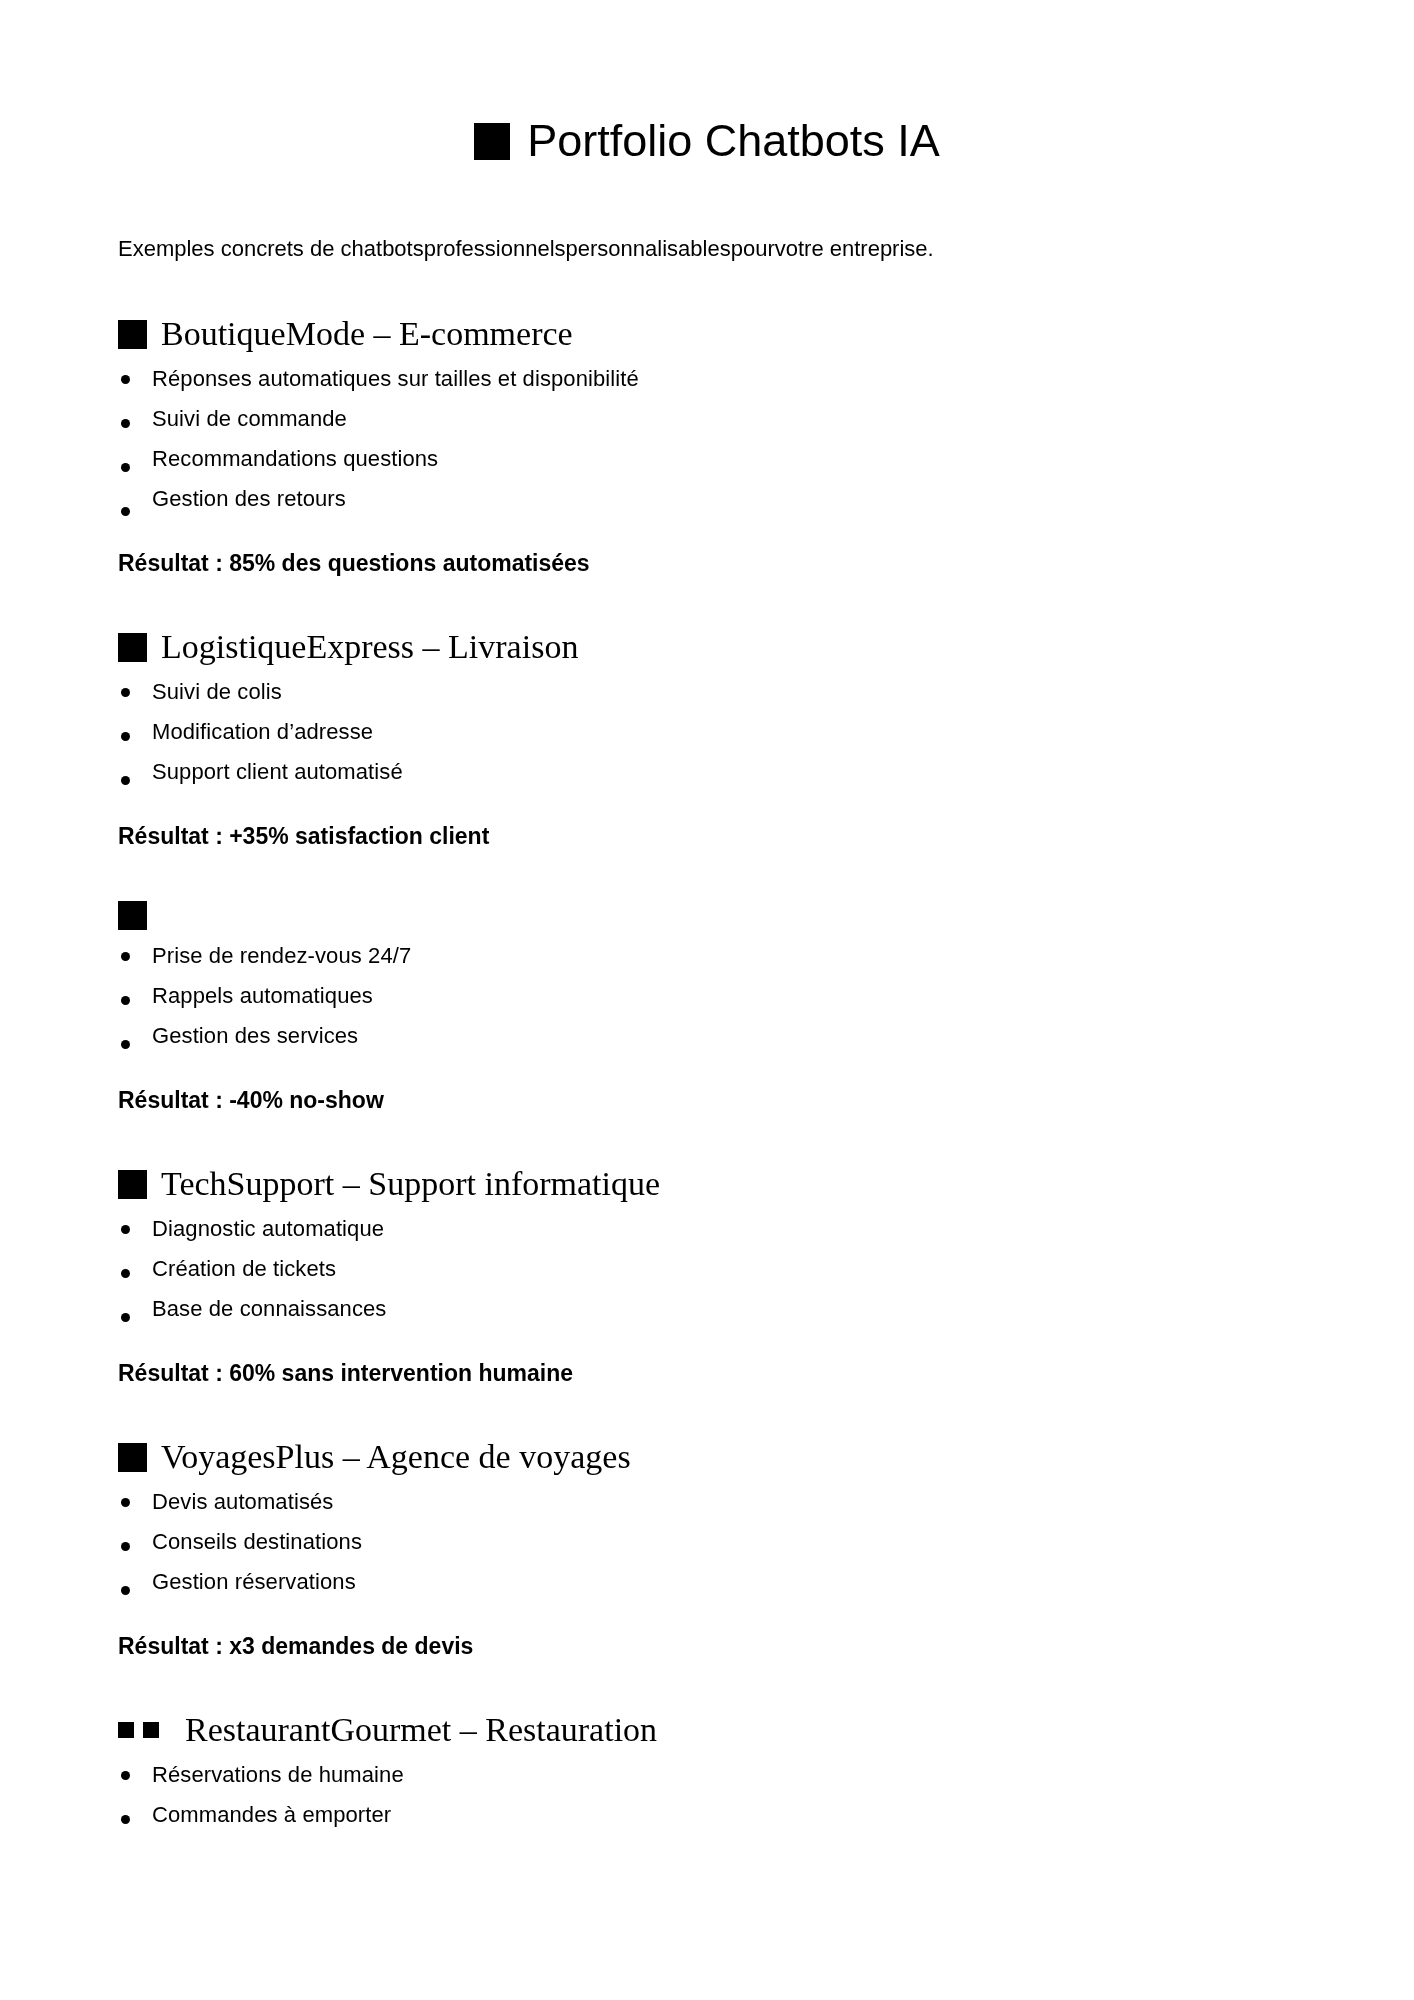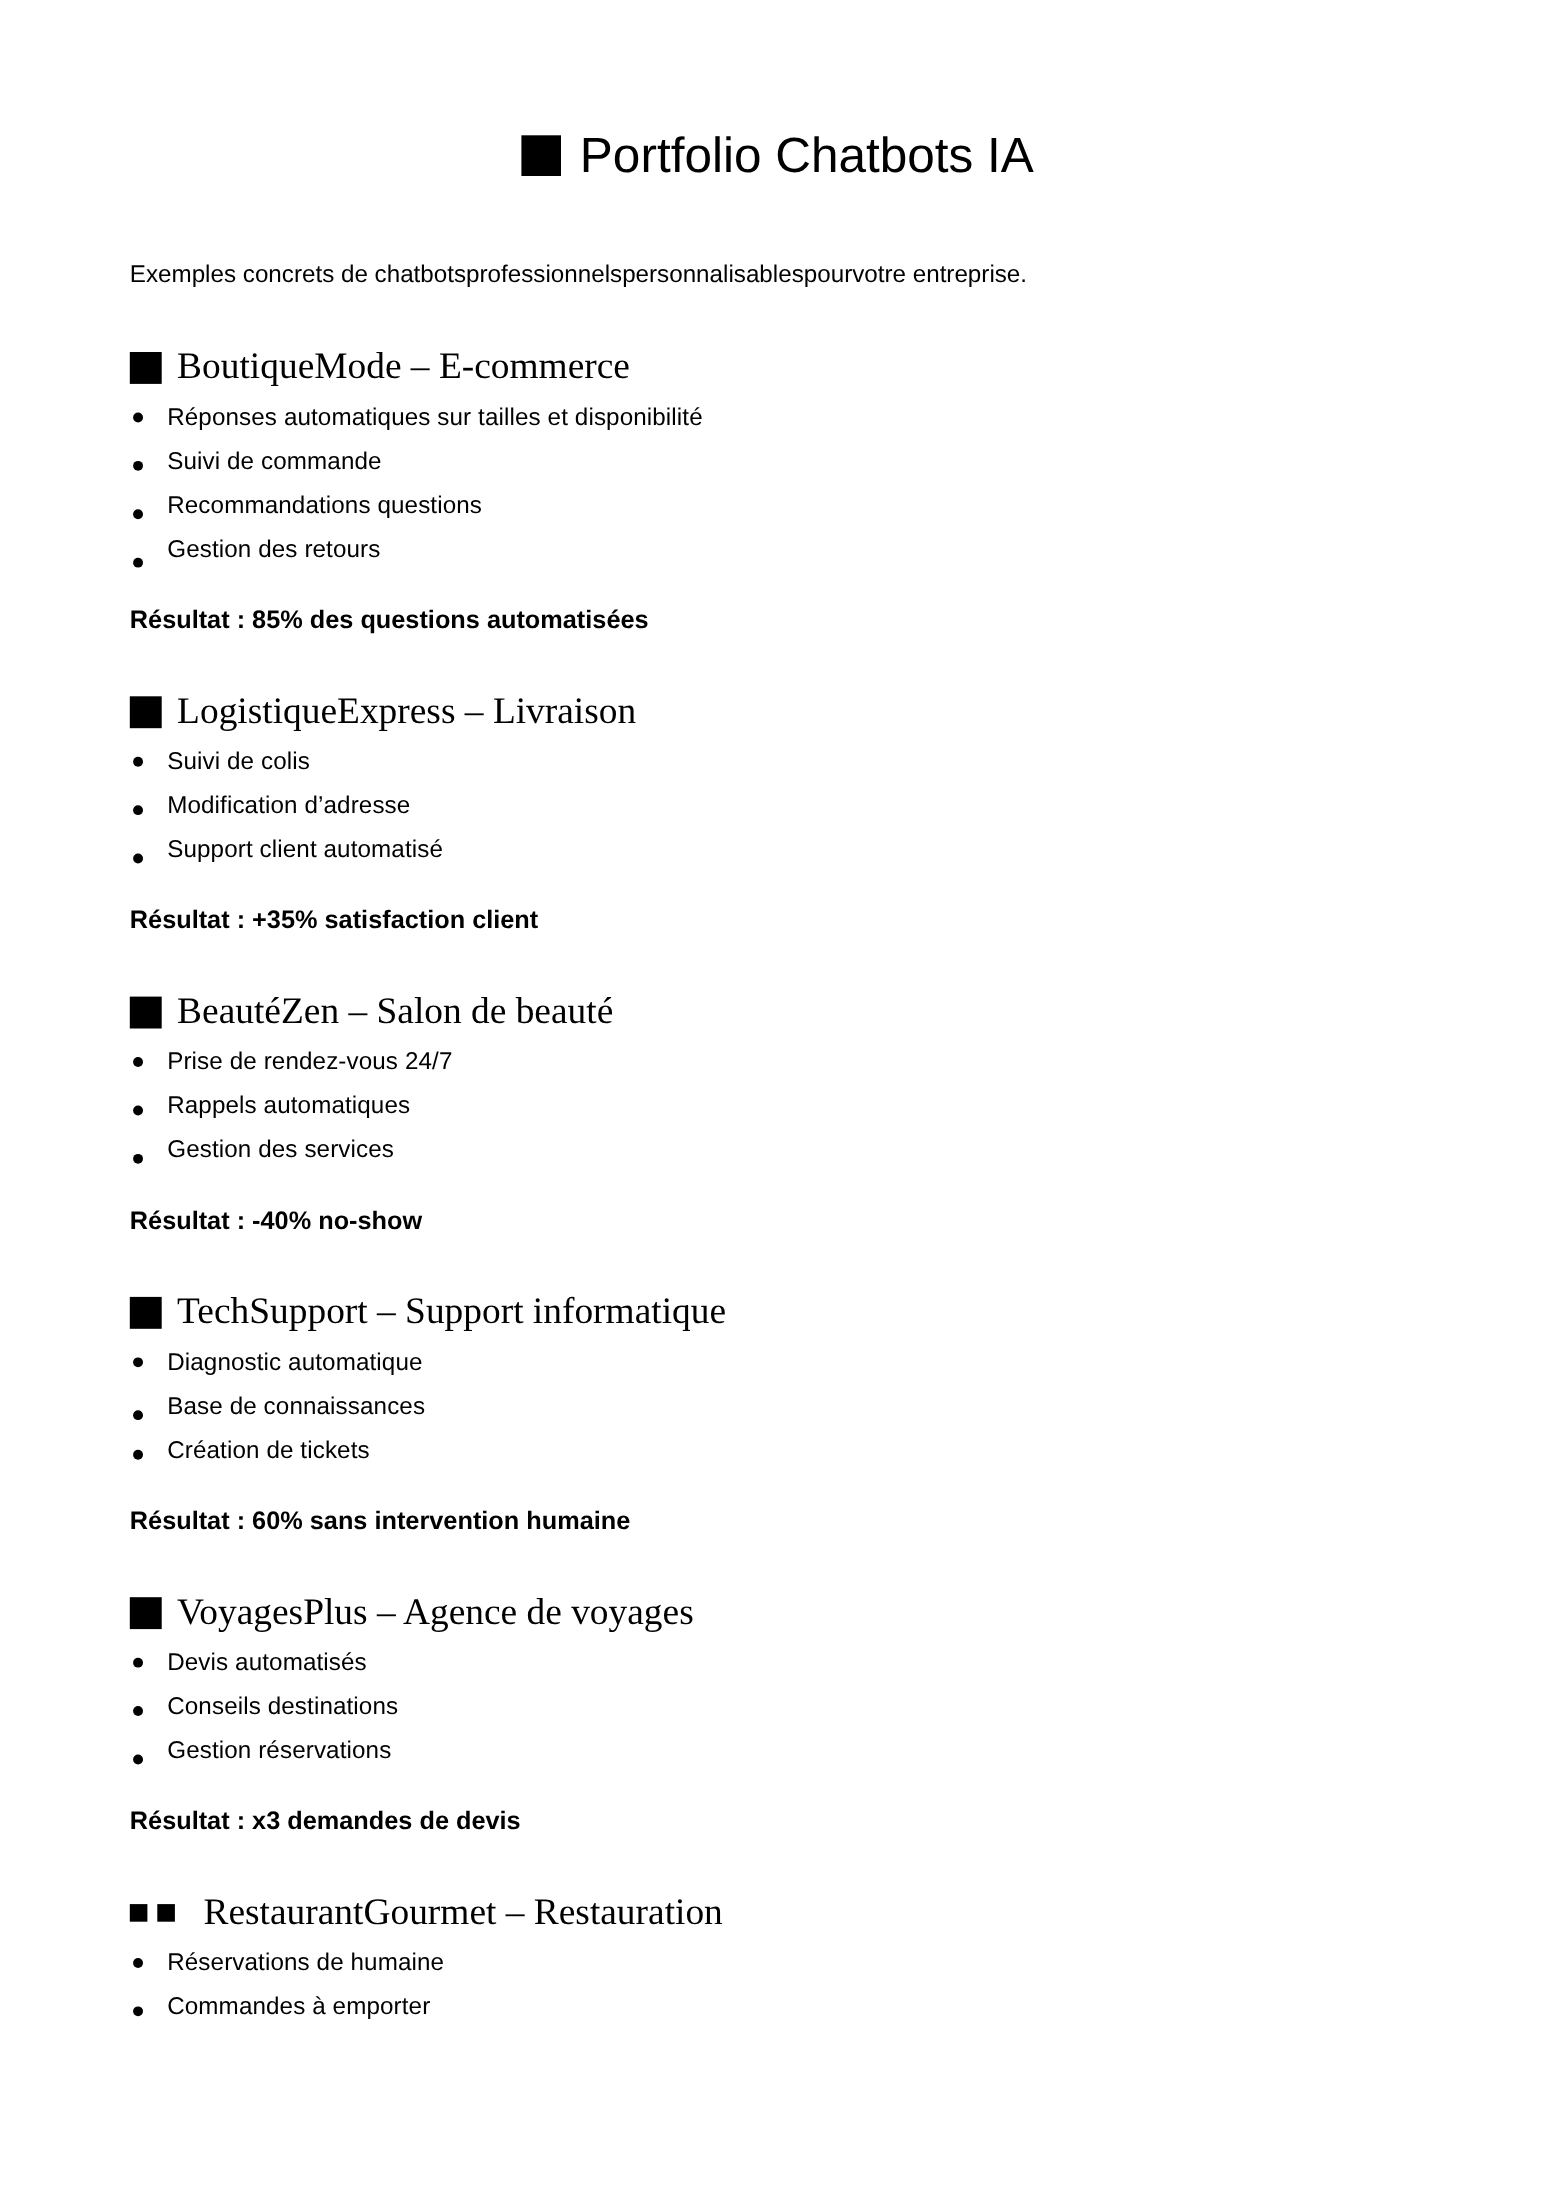"BeautéZen – Salon de beauté" span { html: <span>BeautéZen – Salon de beauté</span> -> none }
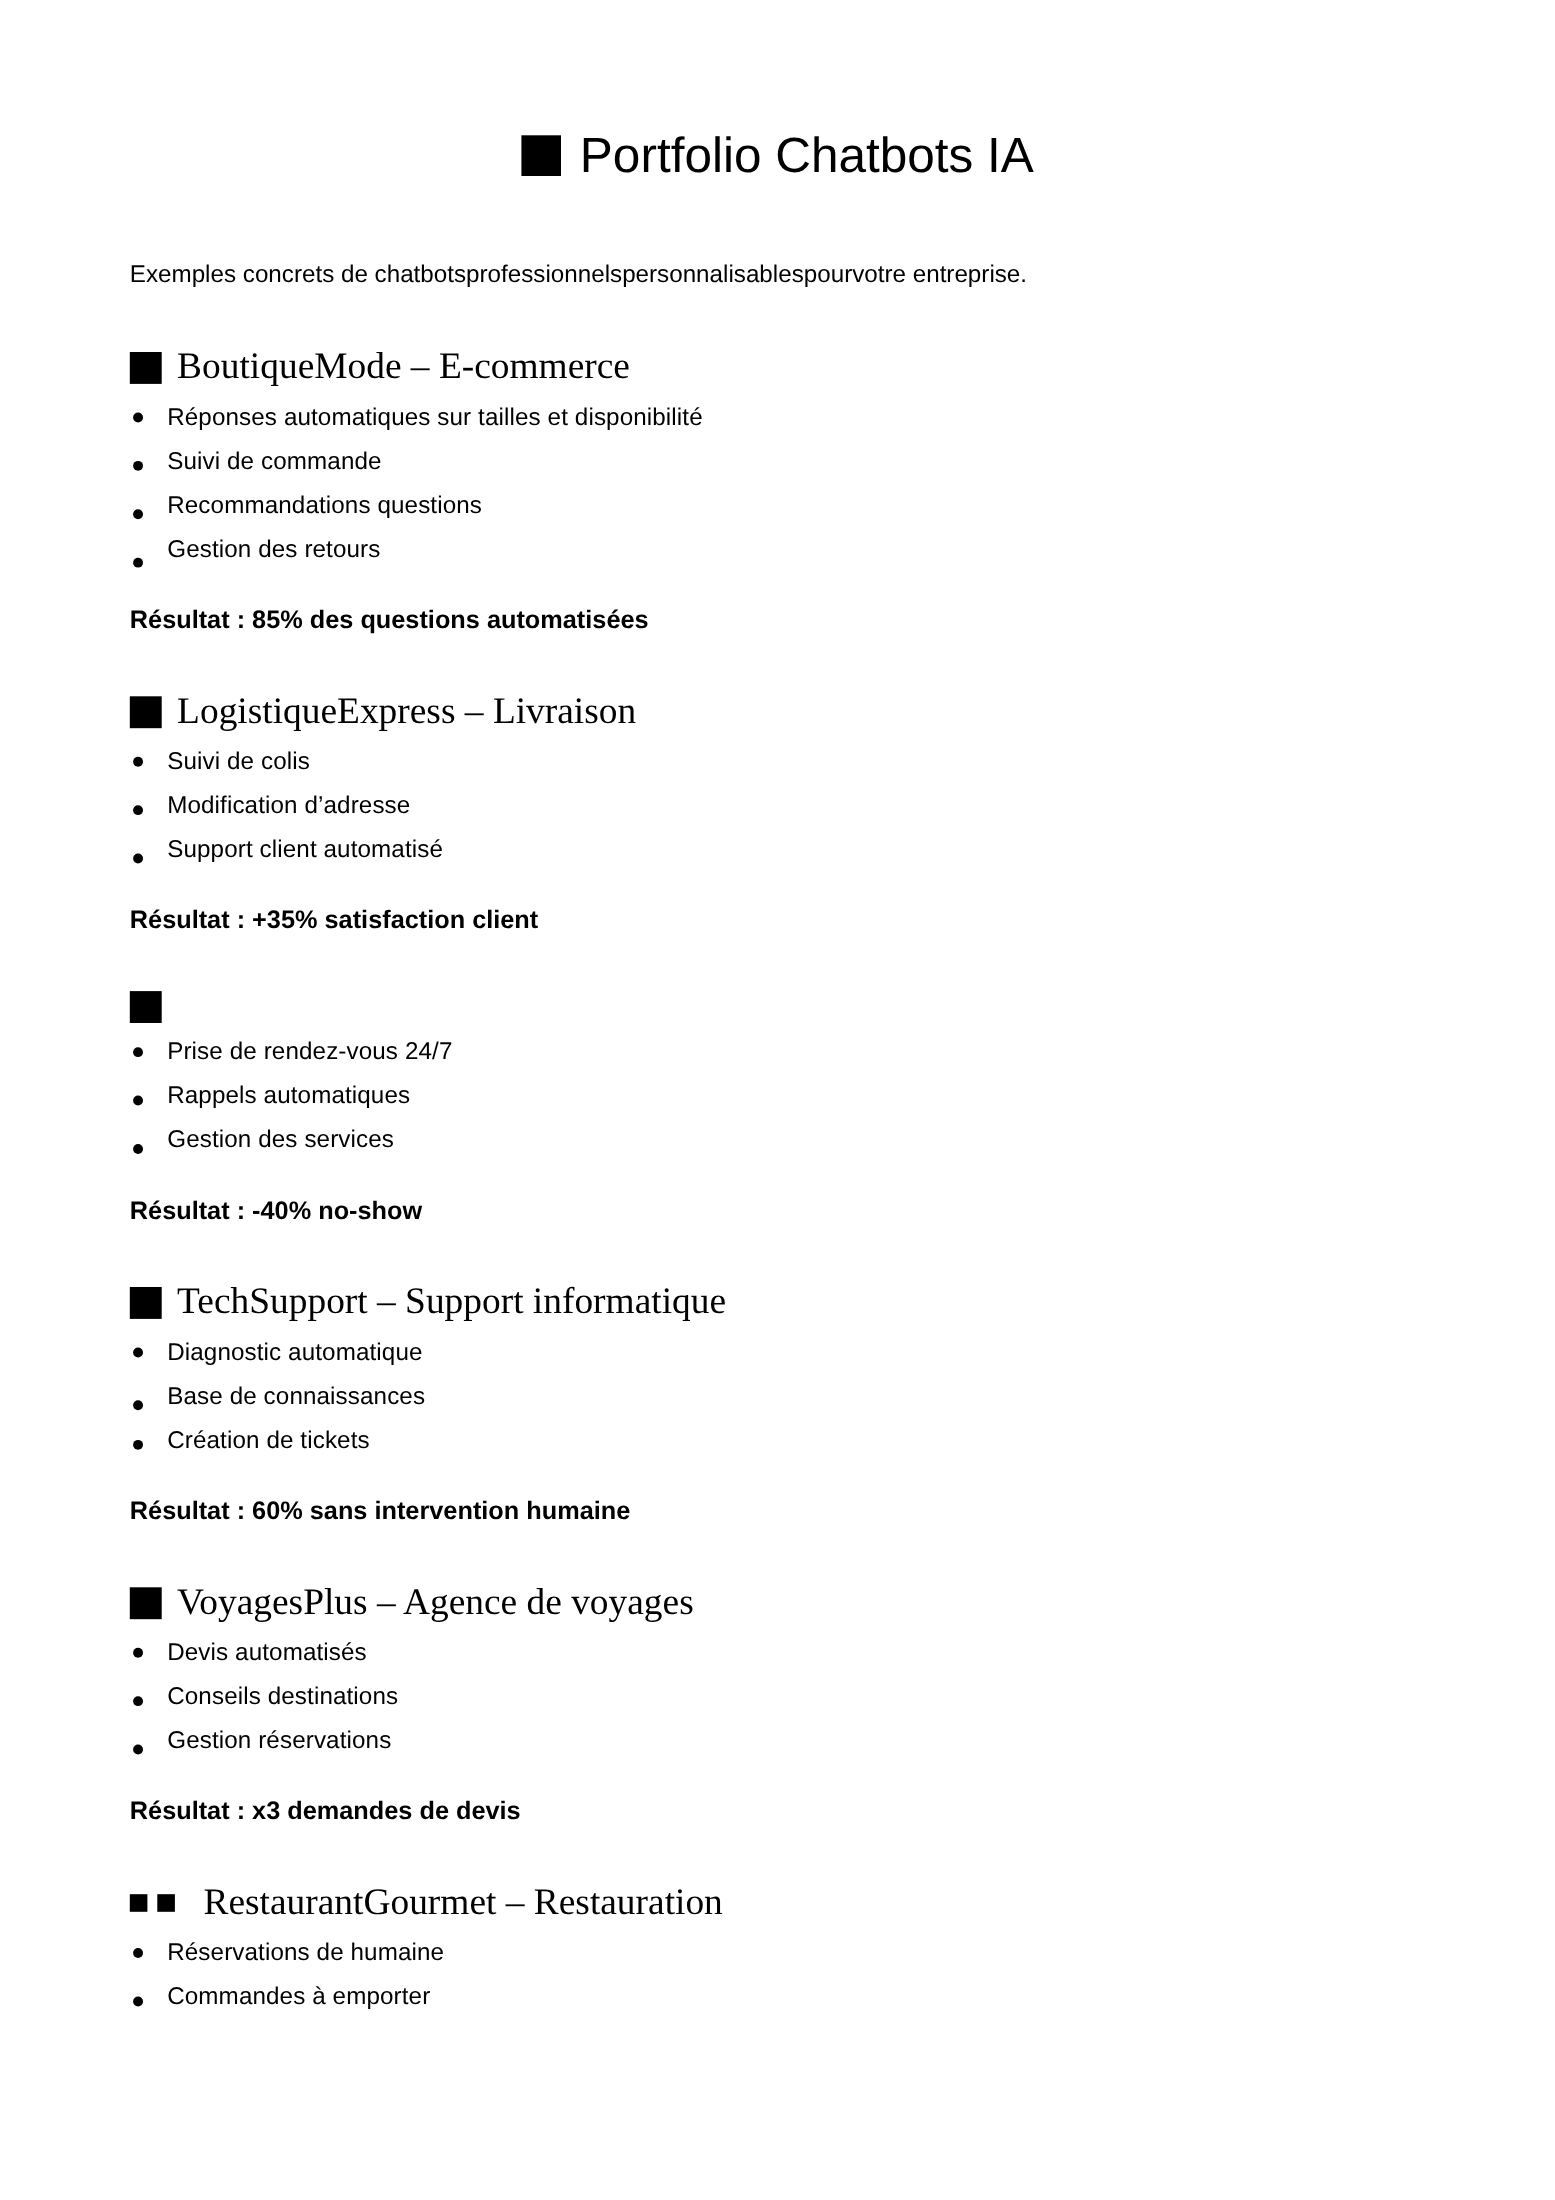"Base de connaissances" li { order: before "Création de tickets" -> after "Création de tickets" }
